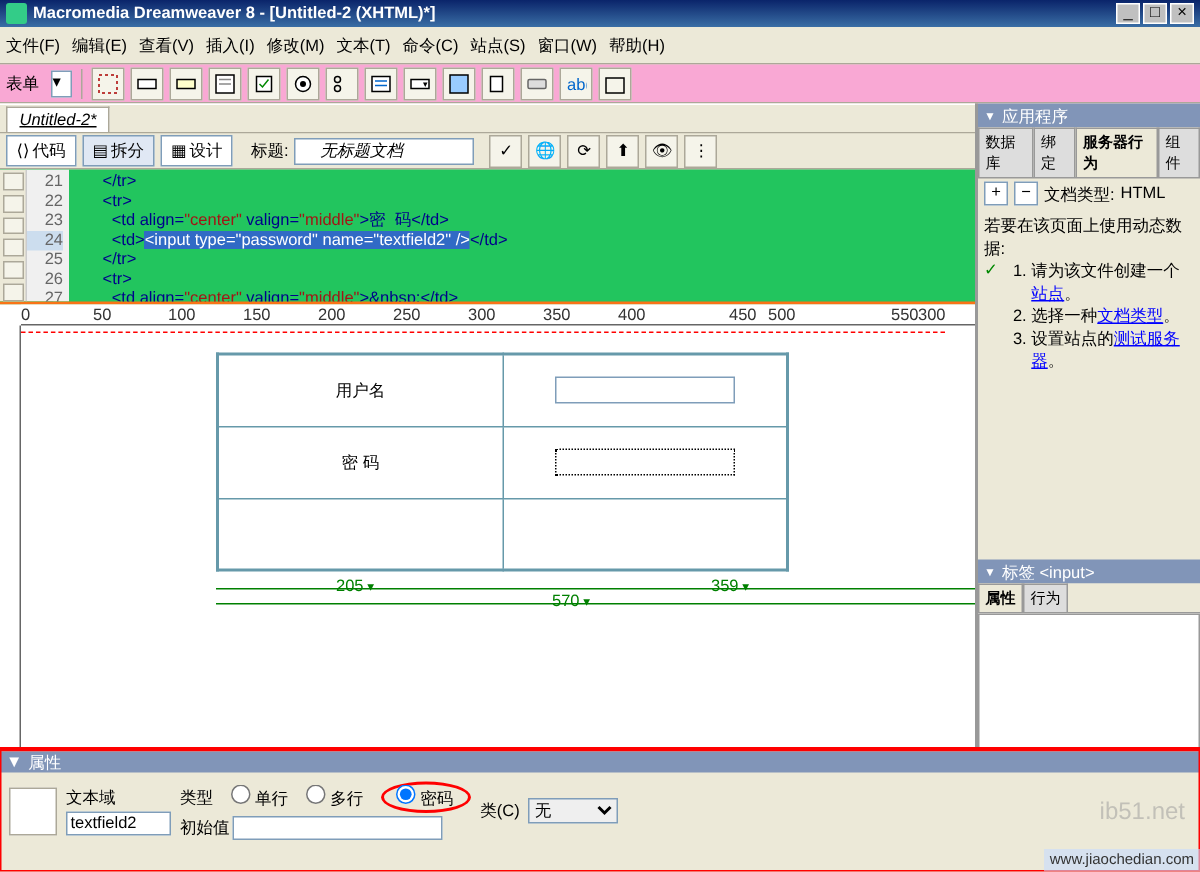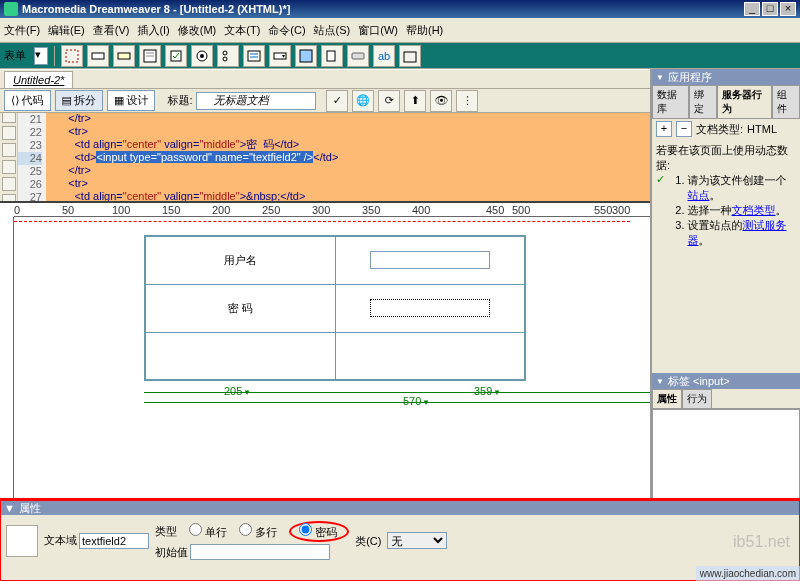"表单" .toolbar1 { background: #0f766e -> #f9a8d4 }
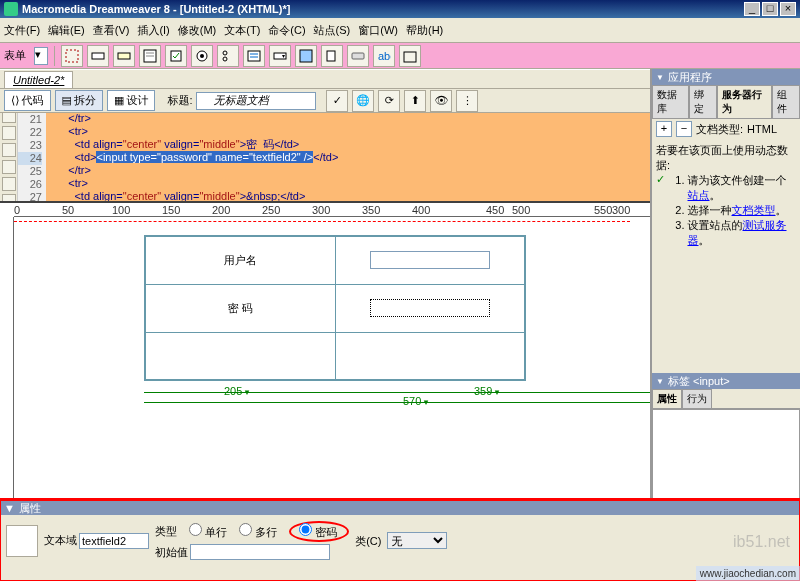"21" .codearea { align-items: center -> none; background: #fdba74 -> #22c55e; border-bottom: 2px solid #404040 -> 2px solid #f97316 }
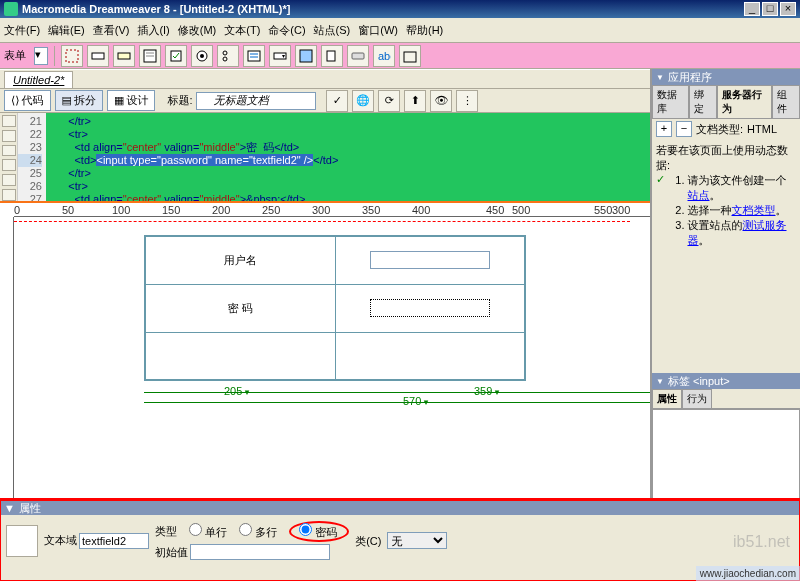"570 ▾" div.dim { left: 389px -> 354px }
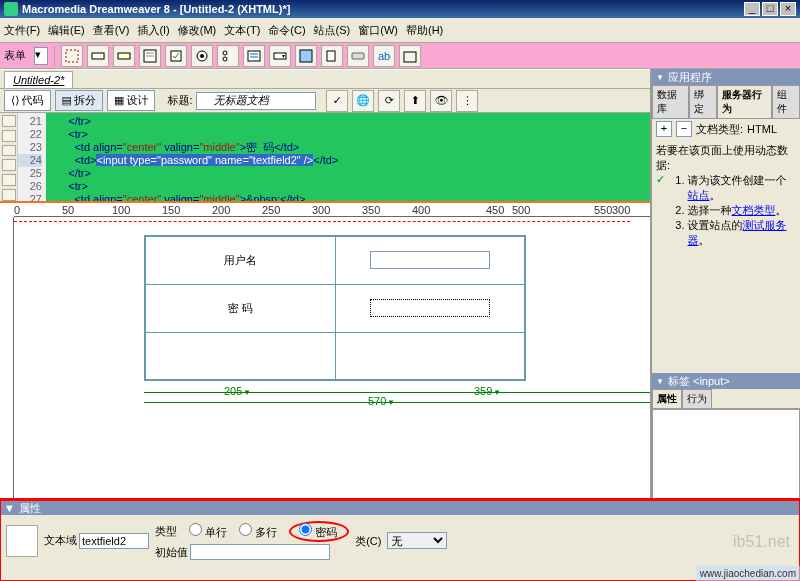"文本域" div { flex-direction: none -> column }
